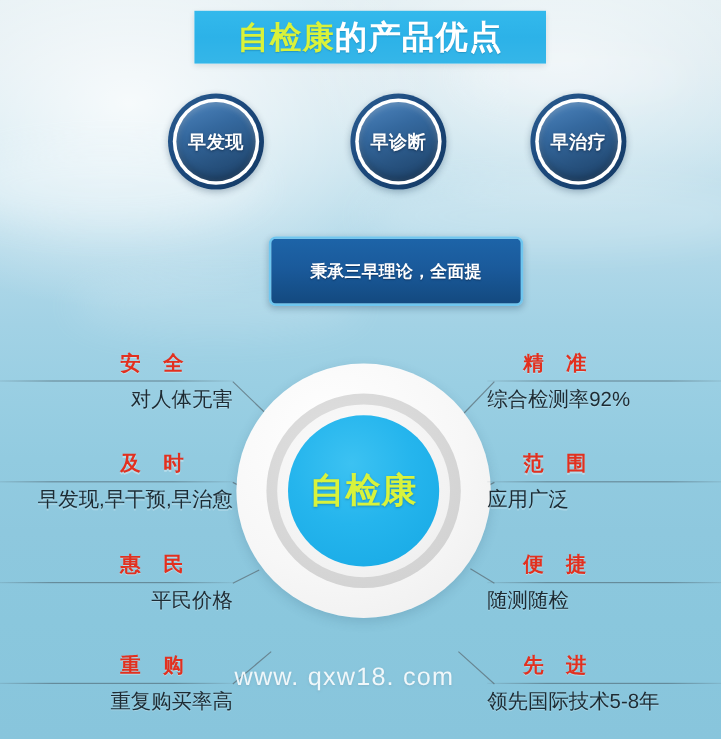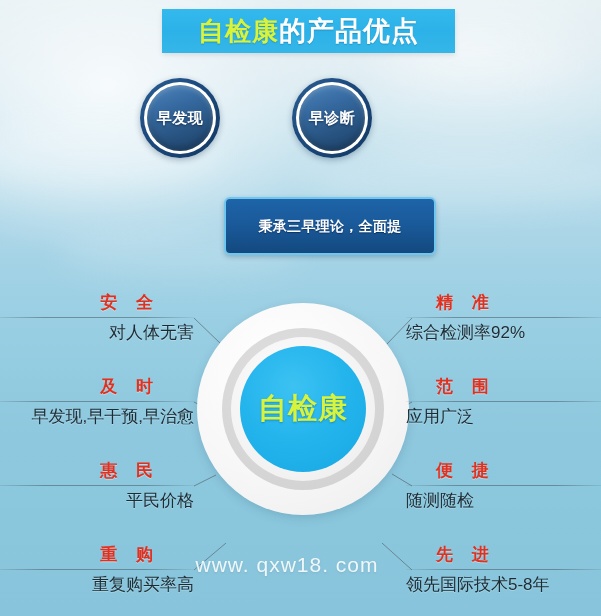"早治疗" div.pill { html: none -> <div> <span>早治疗</span> </div> }
